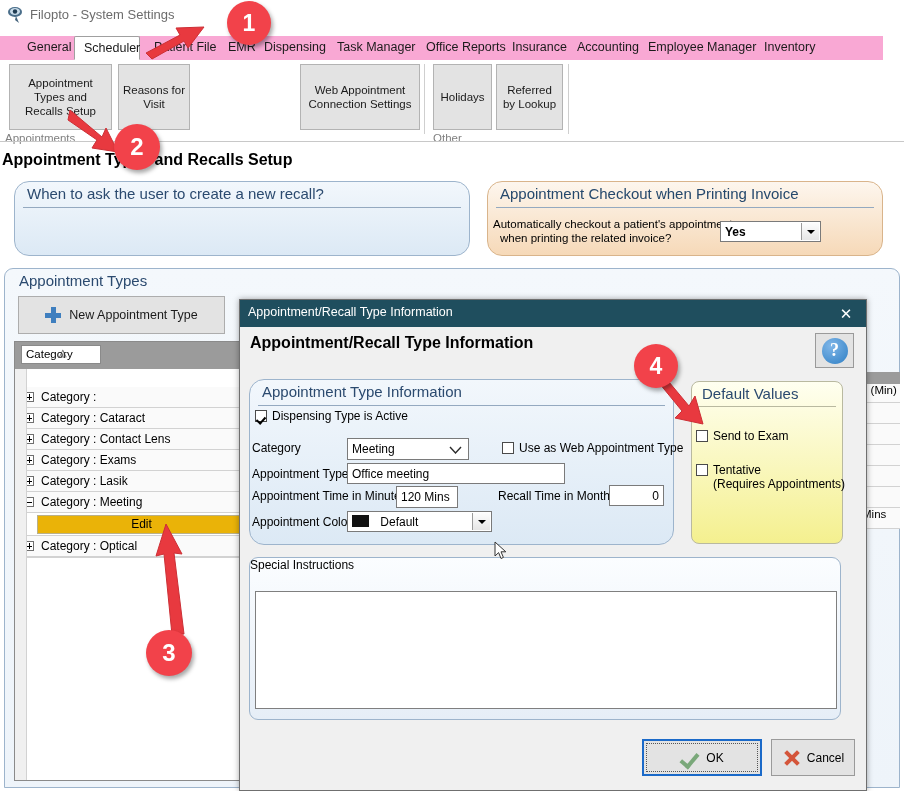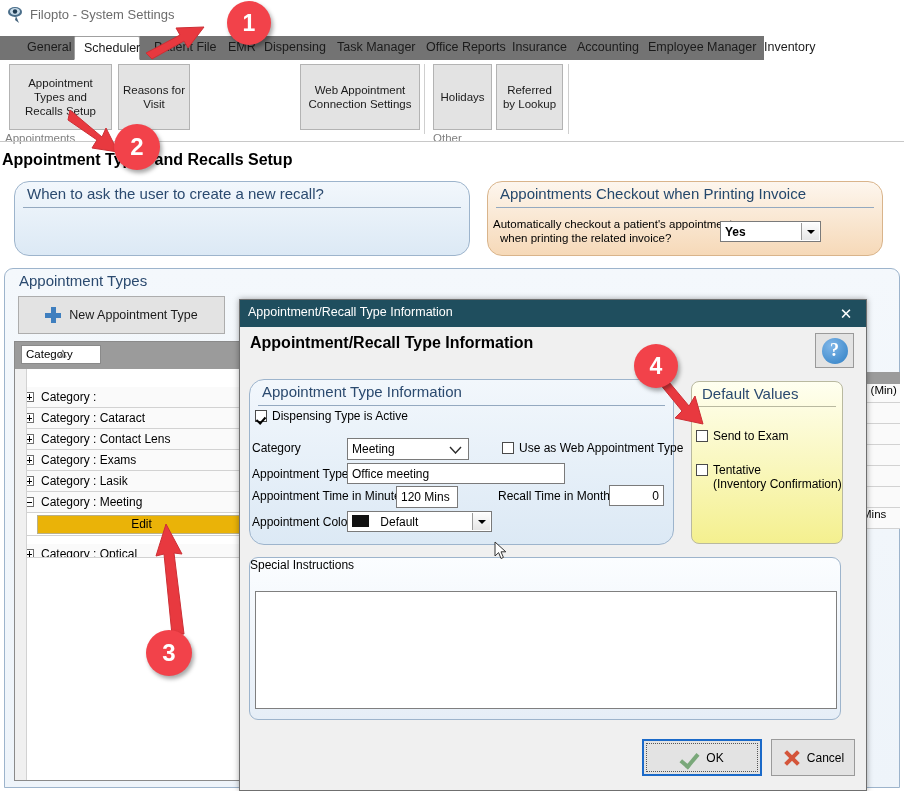"General" #tabstrip { background: #737373 -> #f9a8d4; width: 764px -> 883px }
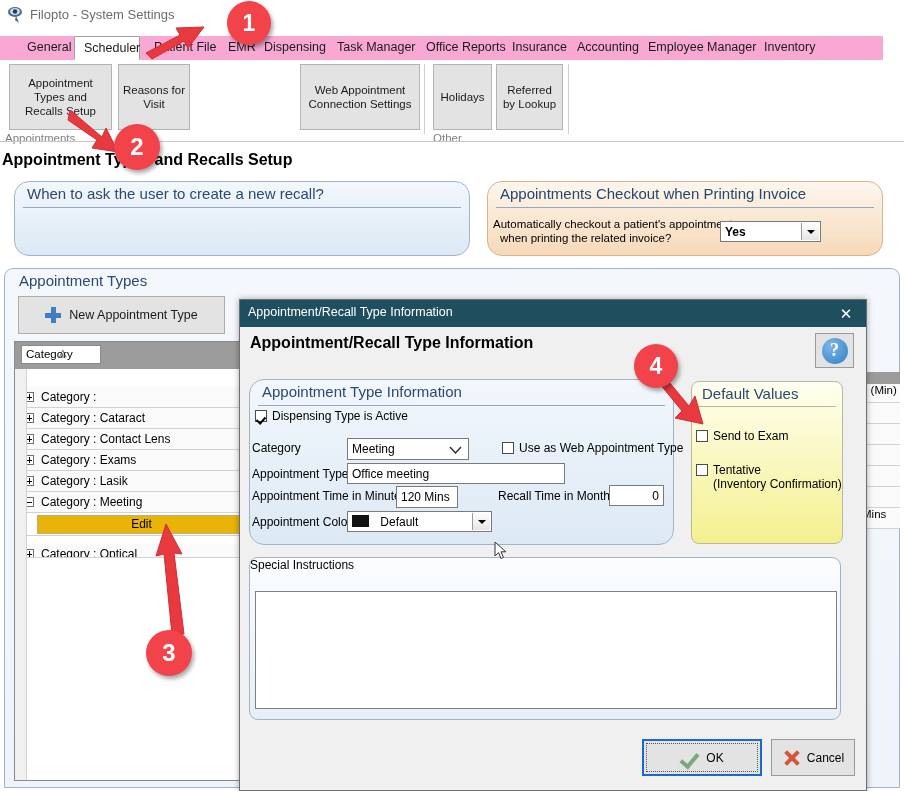"Appointments Checkout when Printing" div.gb-title { text: Appointments -> Appointment }
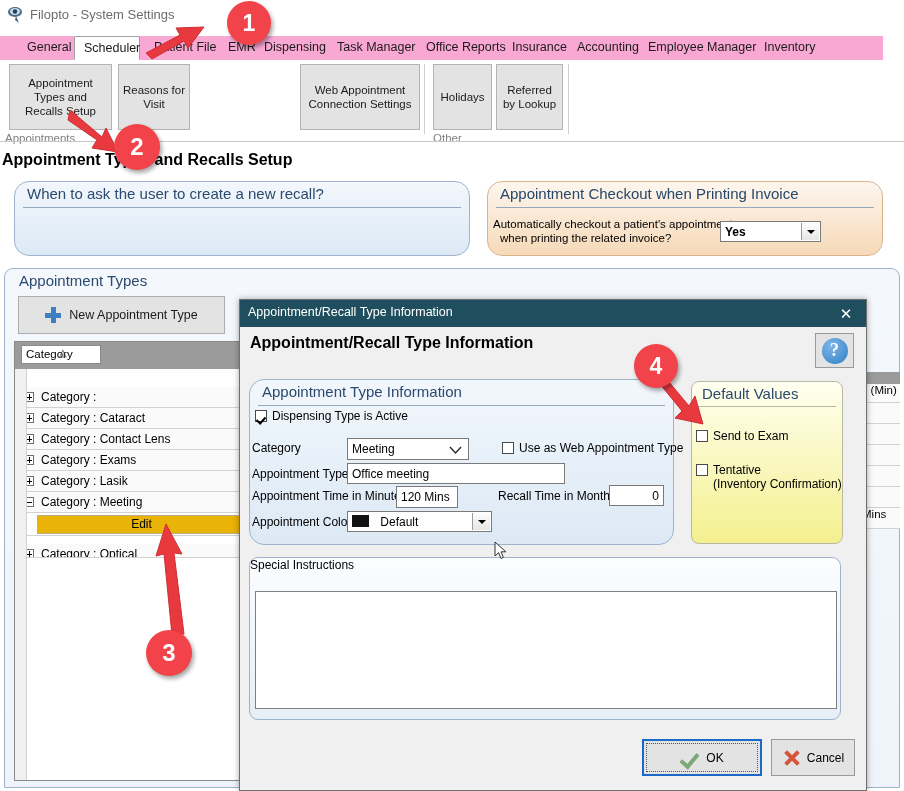"(Inventory Confirmation)" div.fld-label { text: Inventory Confirmation -> Requires Appointments }
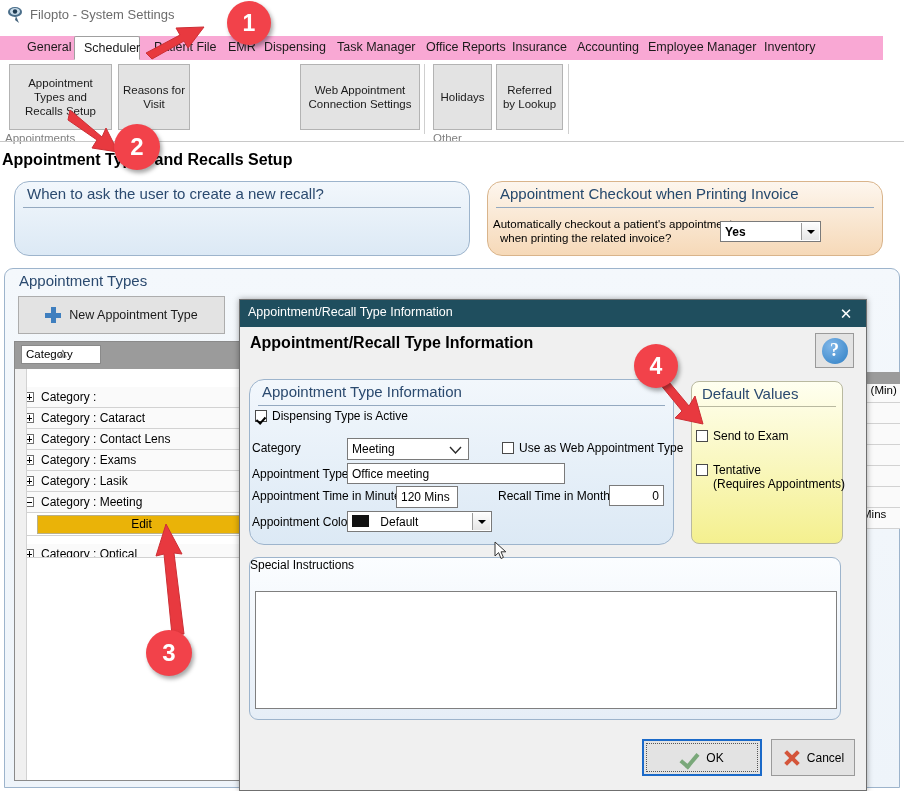"Category : Optical" div.grid-row { top: 202px -> 194px }
